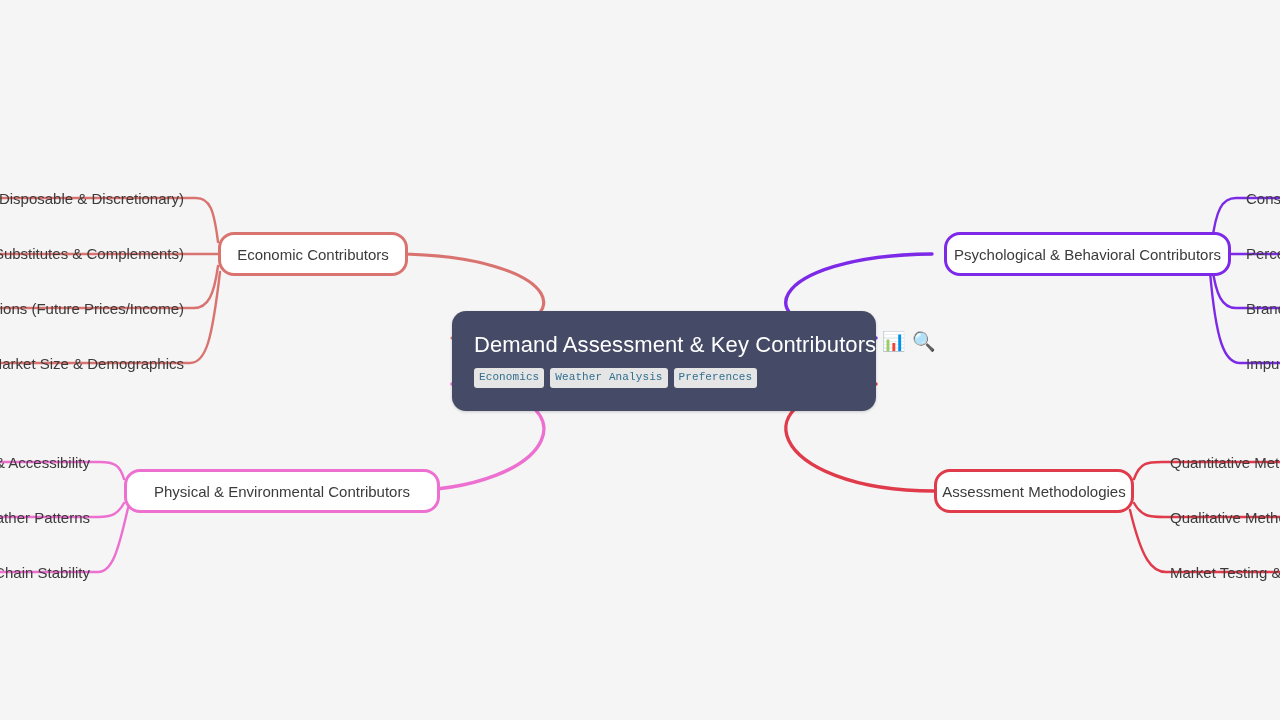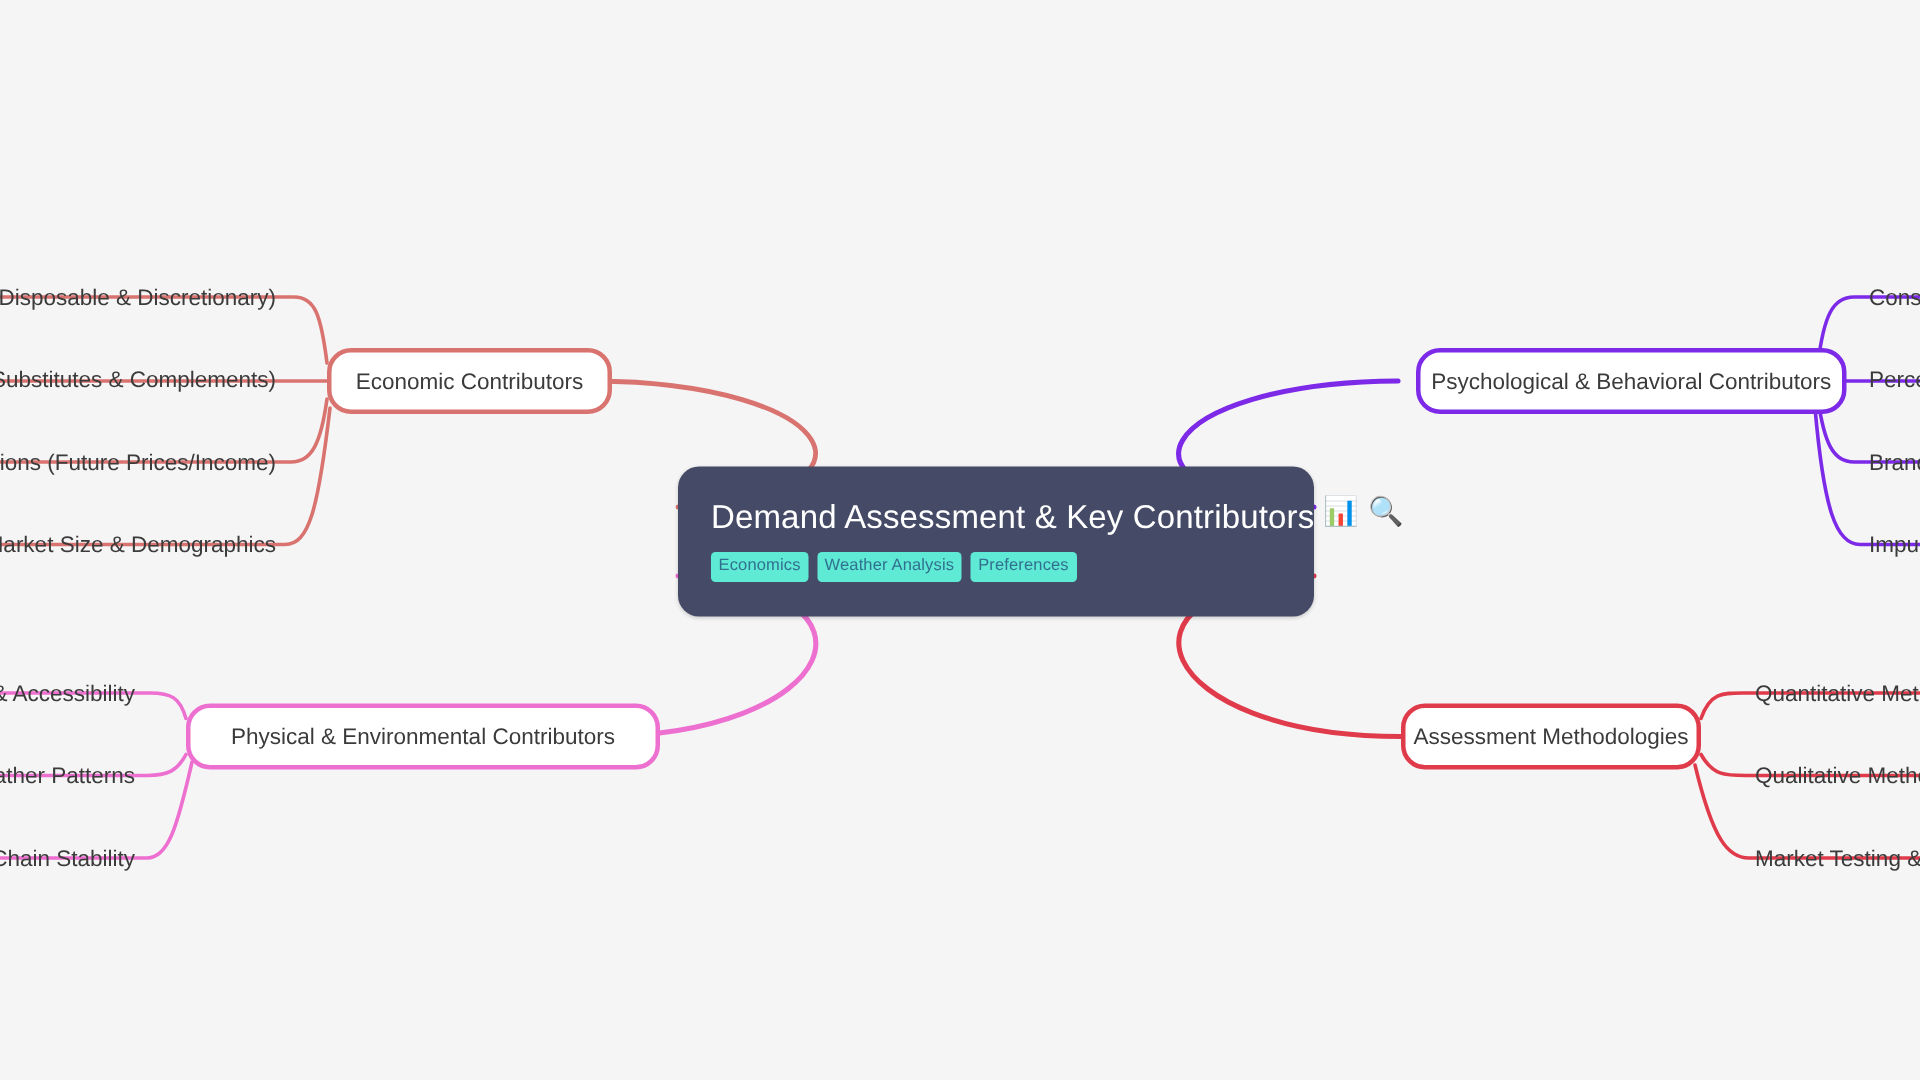"Economics" .tag { background: #5eead4 -> #e5e5e5; font-family: none -> Liberation Mono, monospace }
